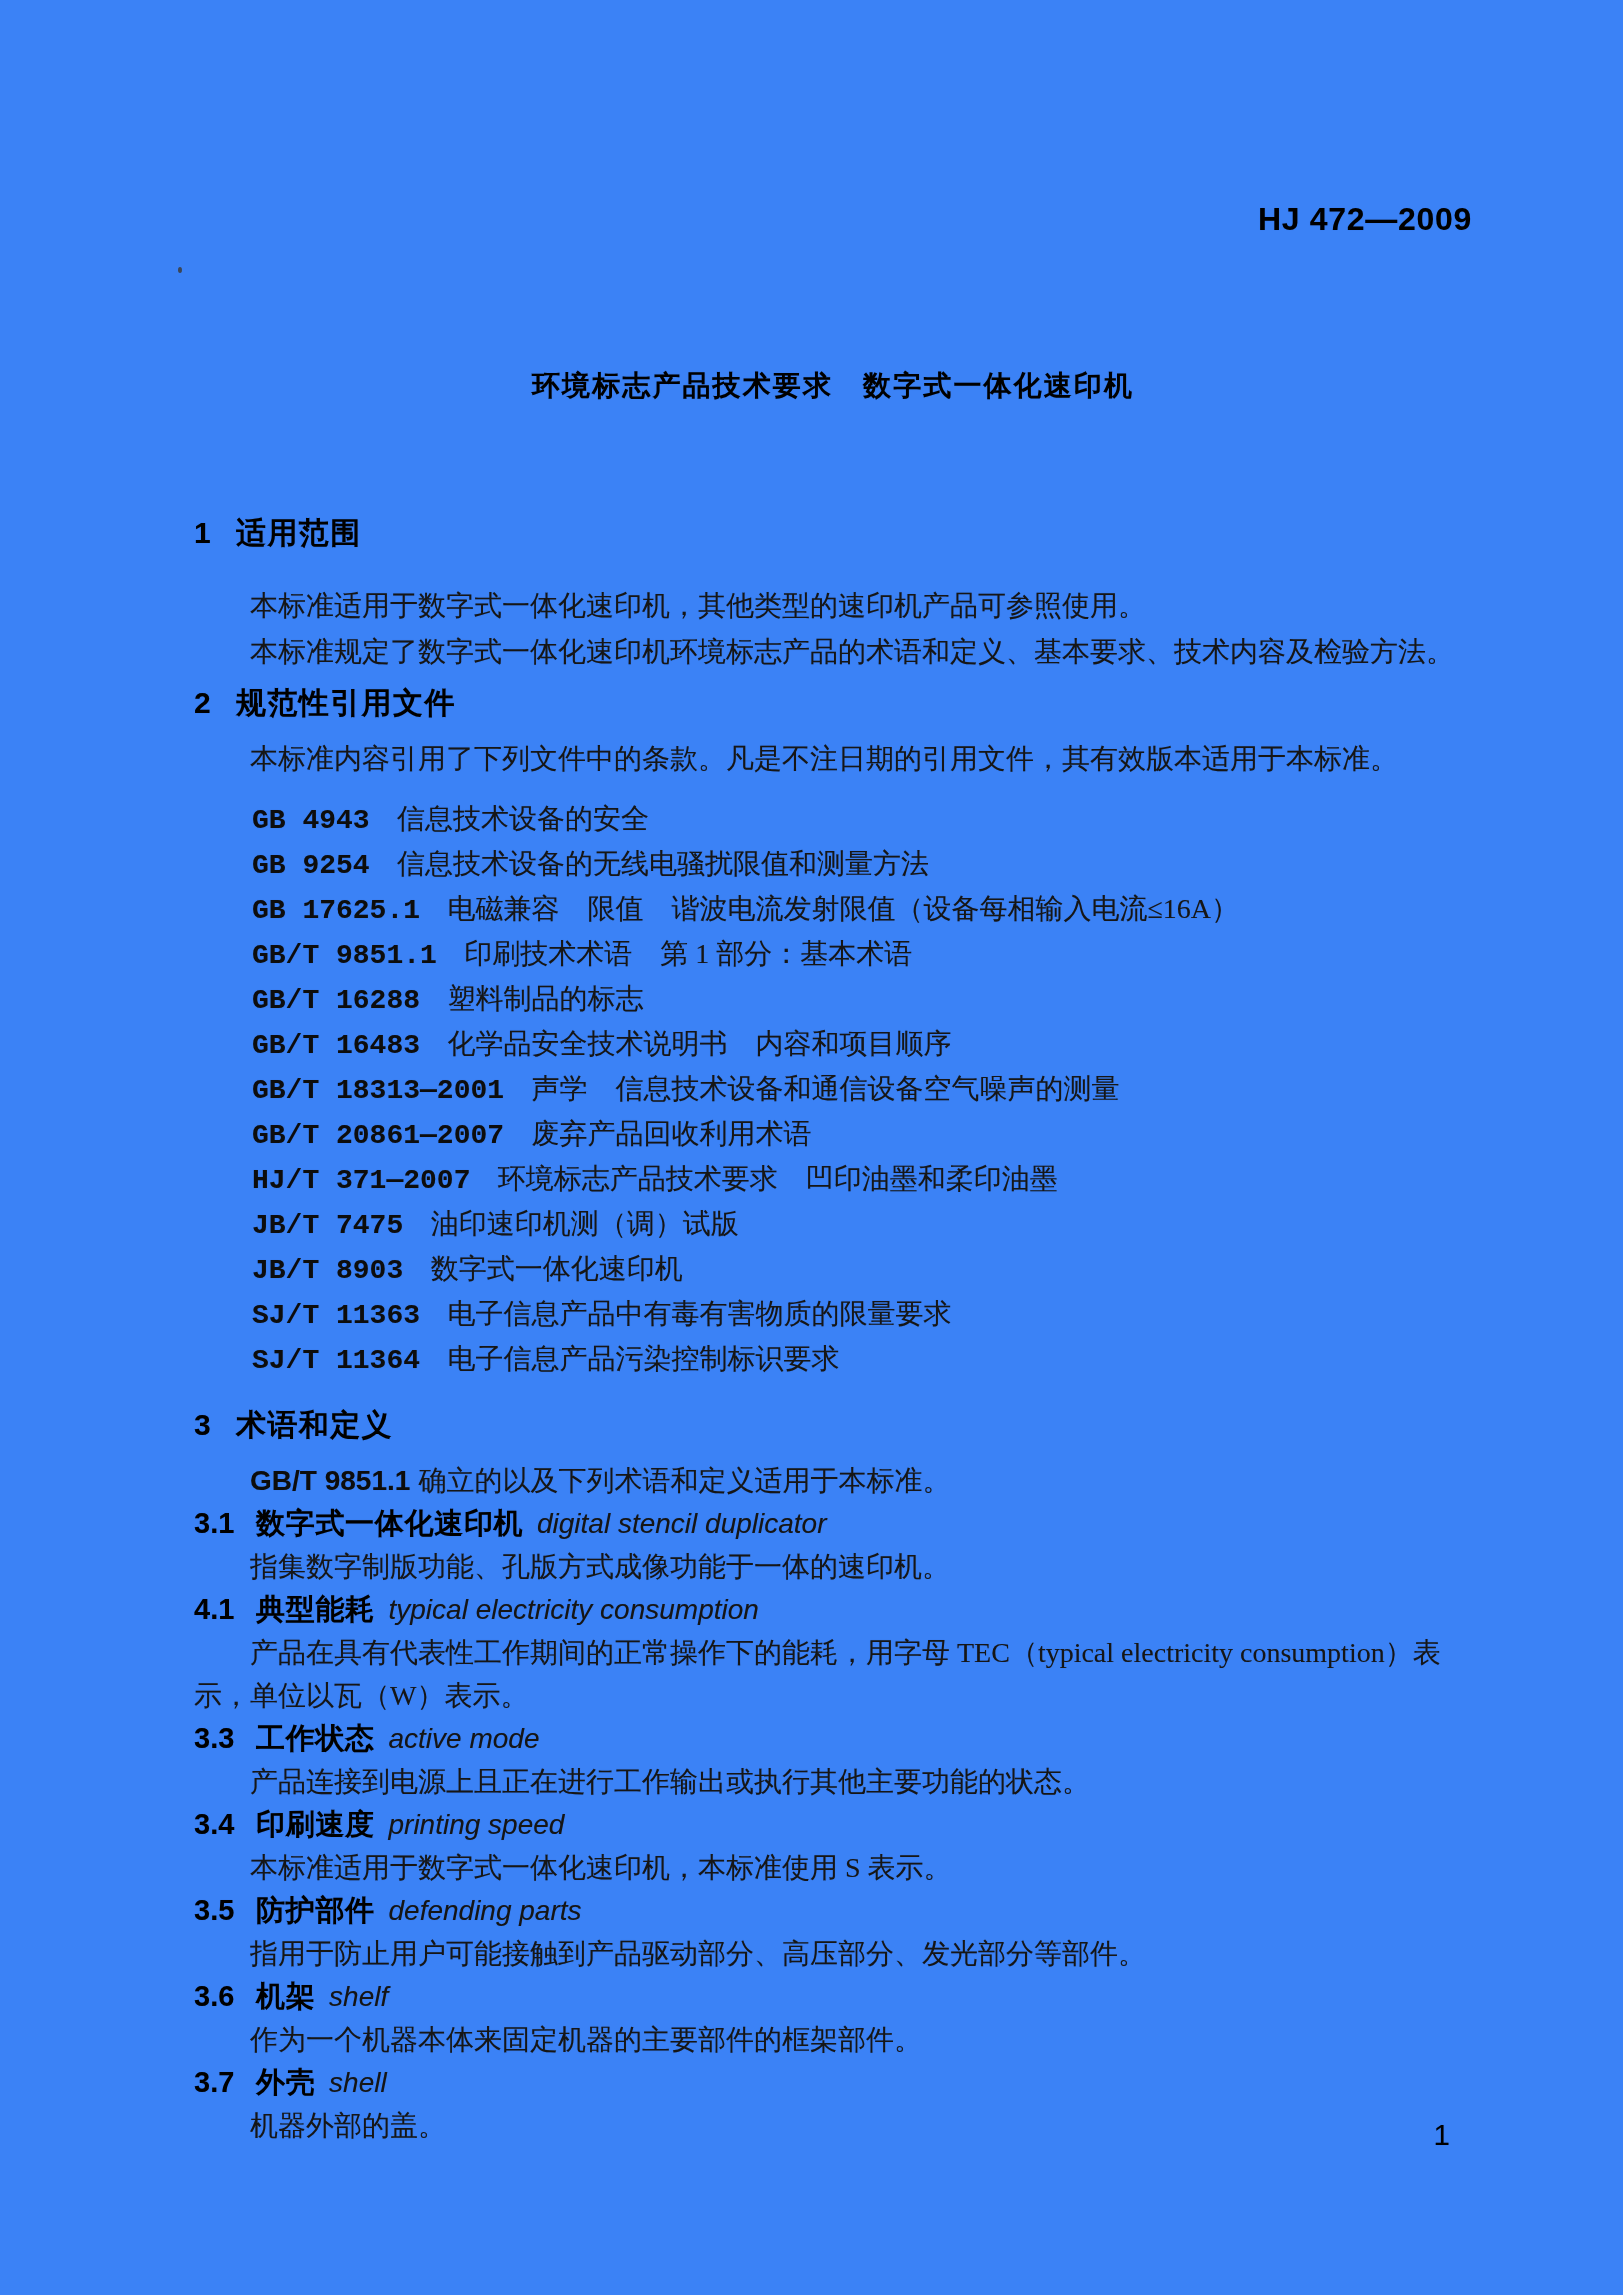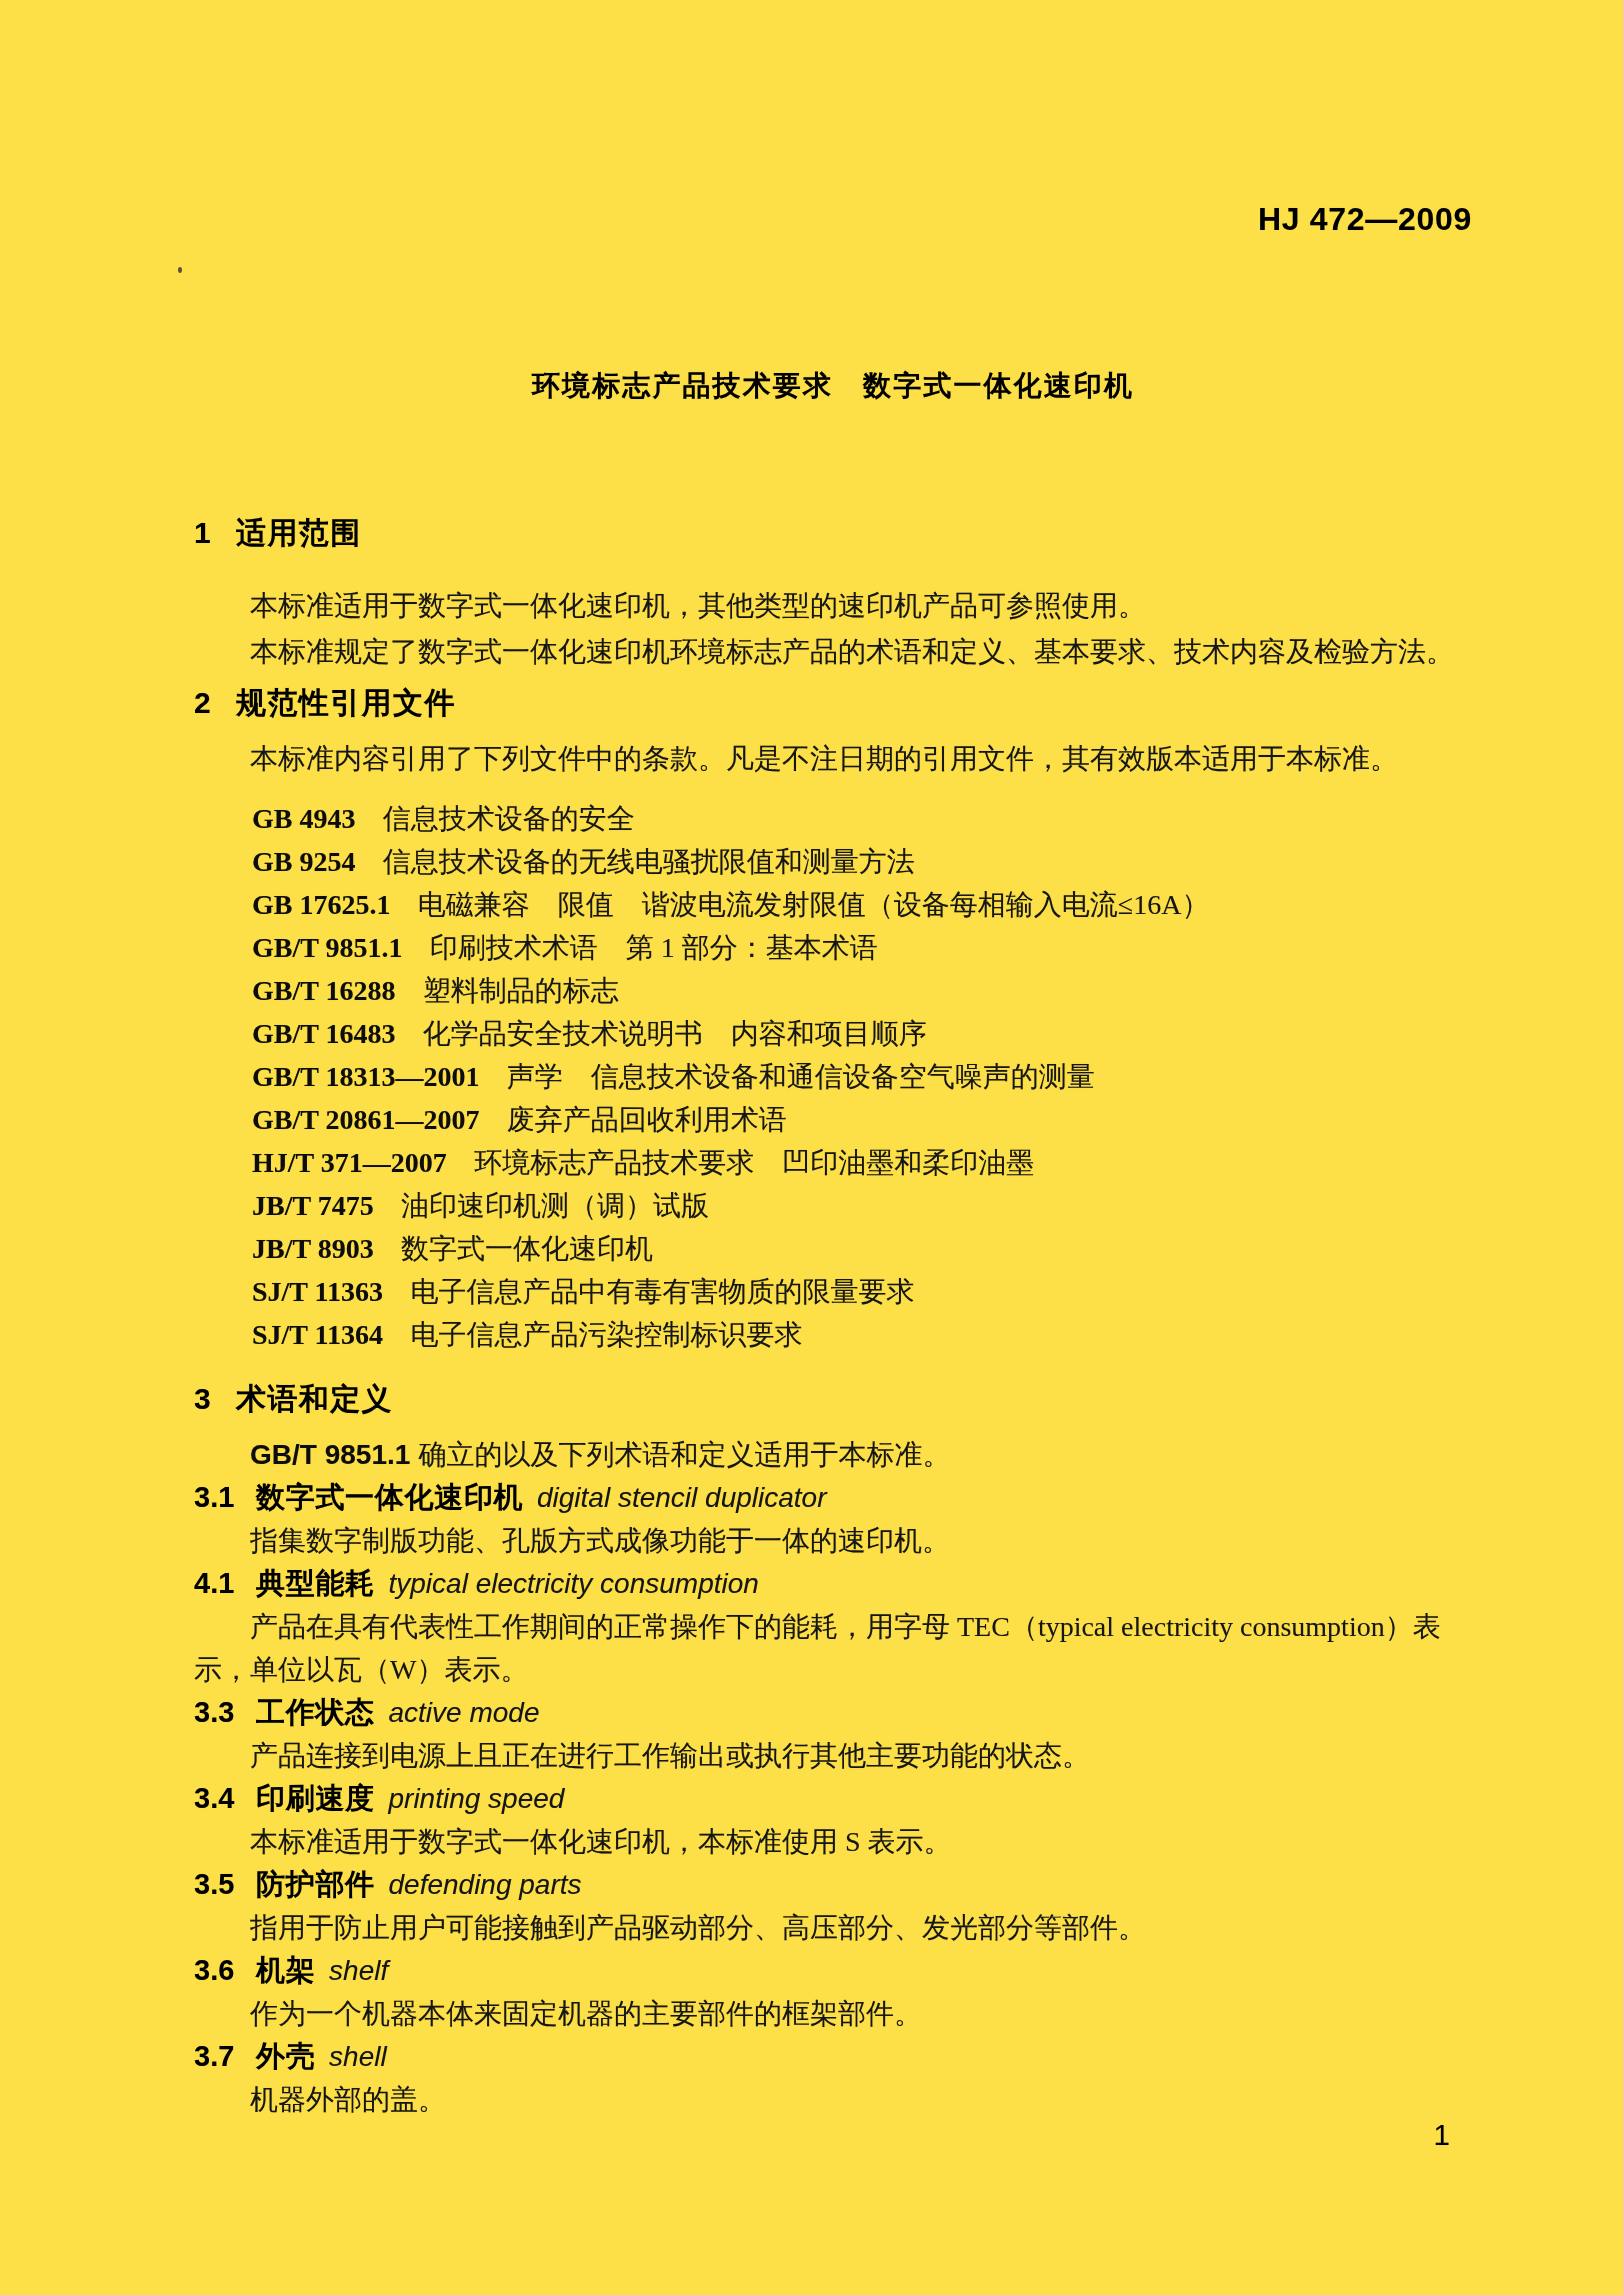"HJ 472—2009" .page { background: #fde047 -> #3b82f6 }
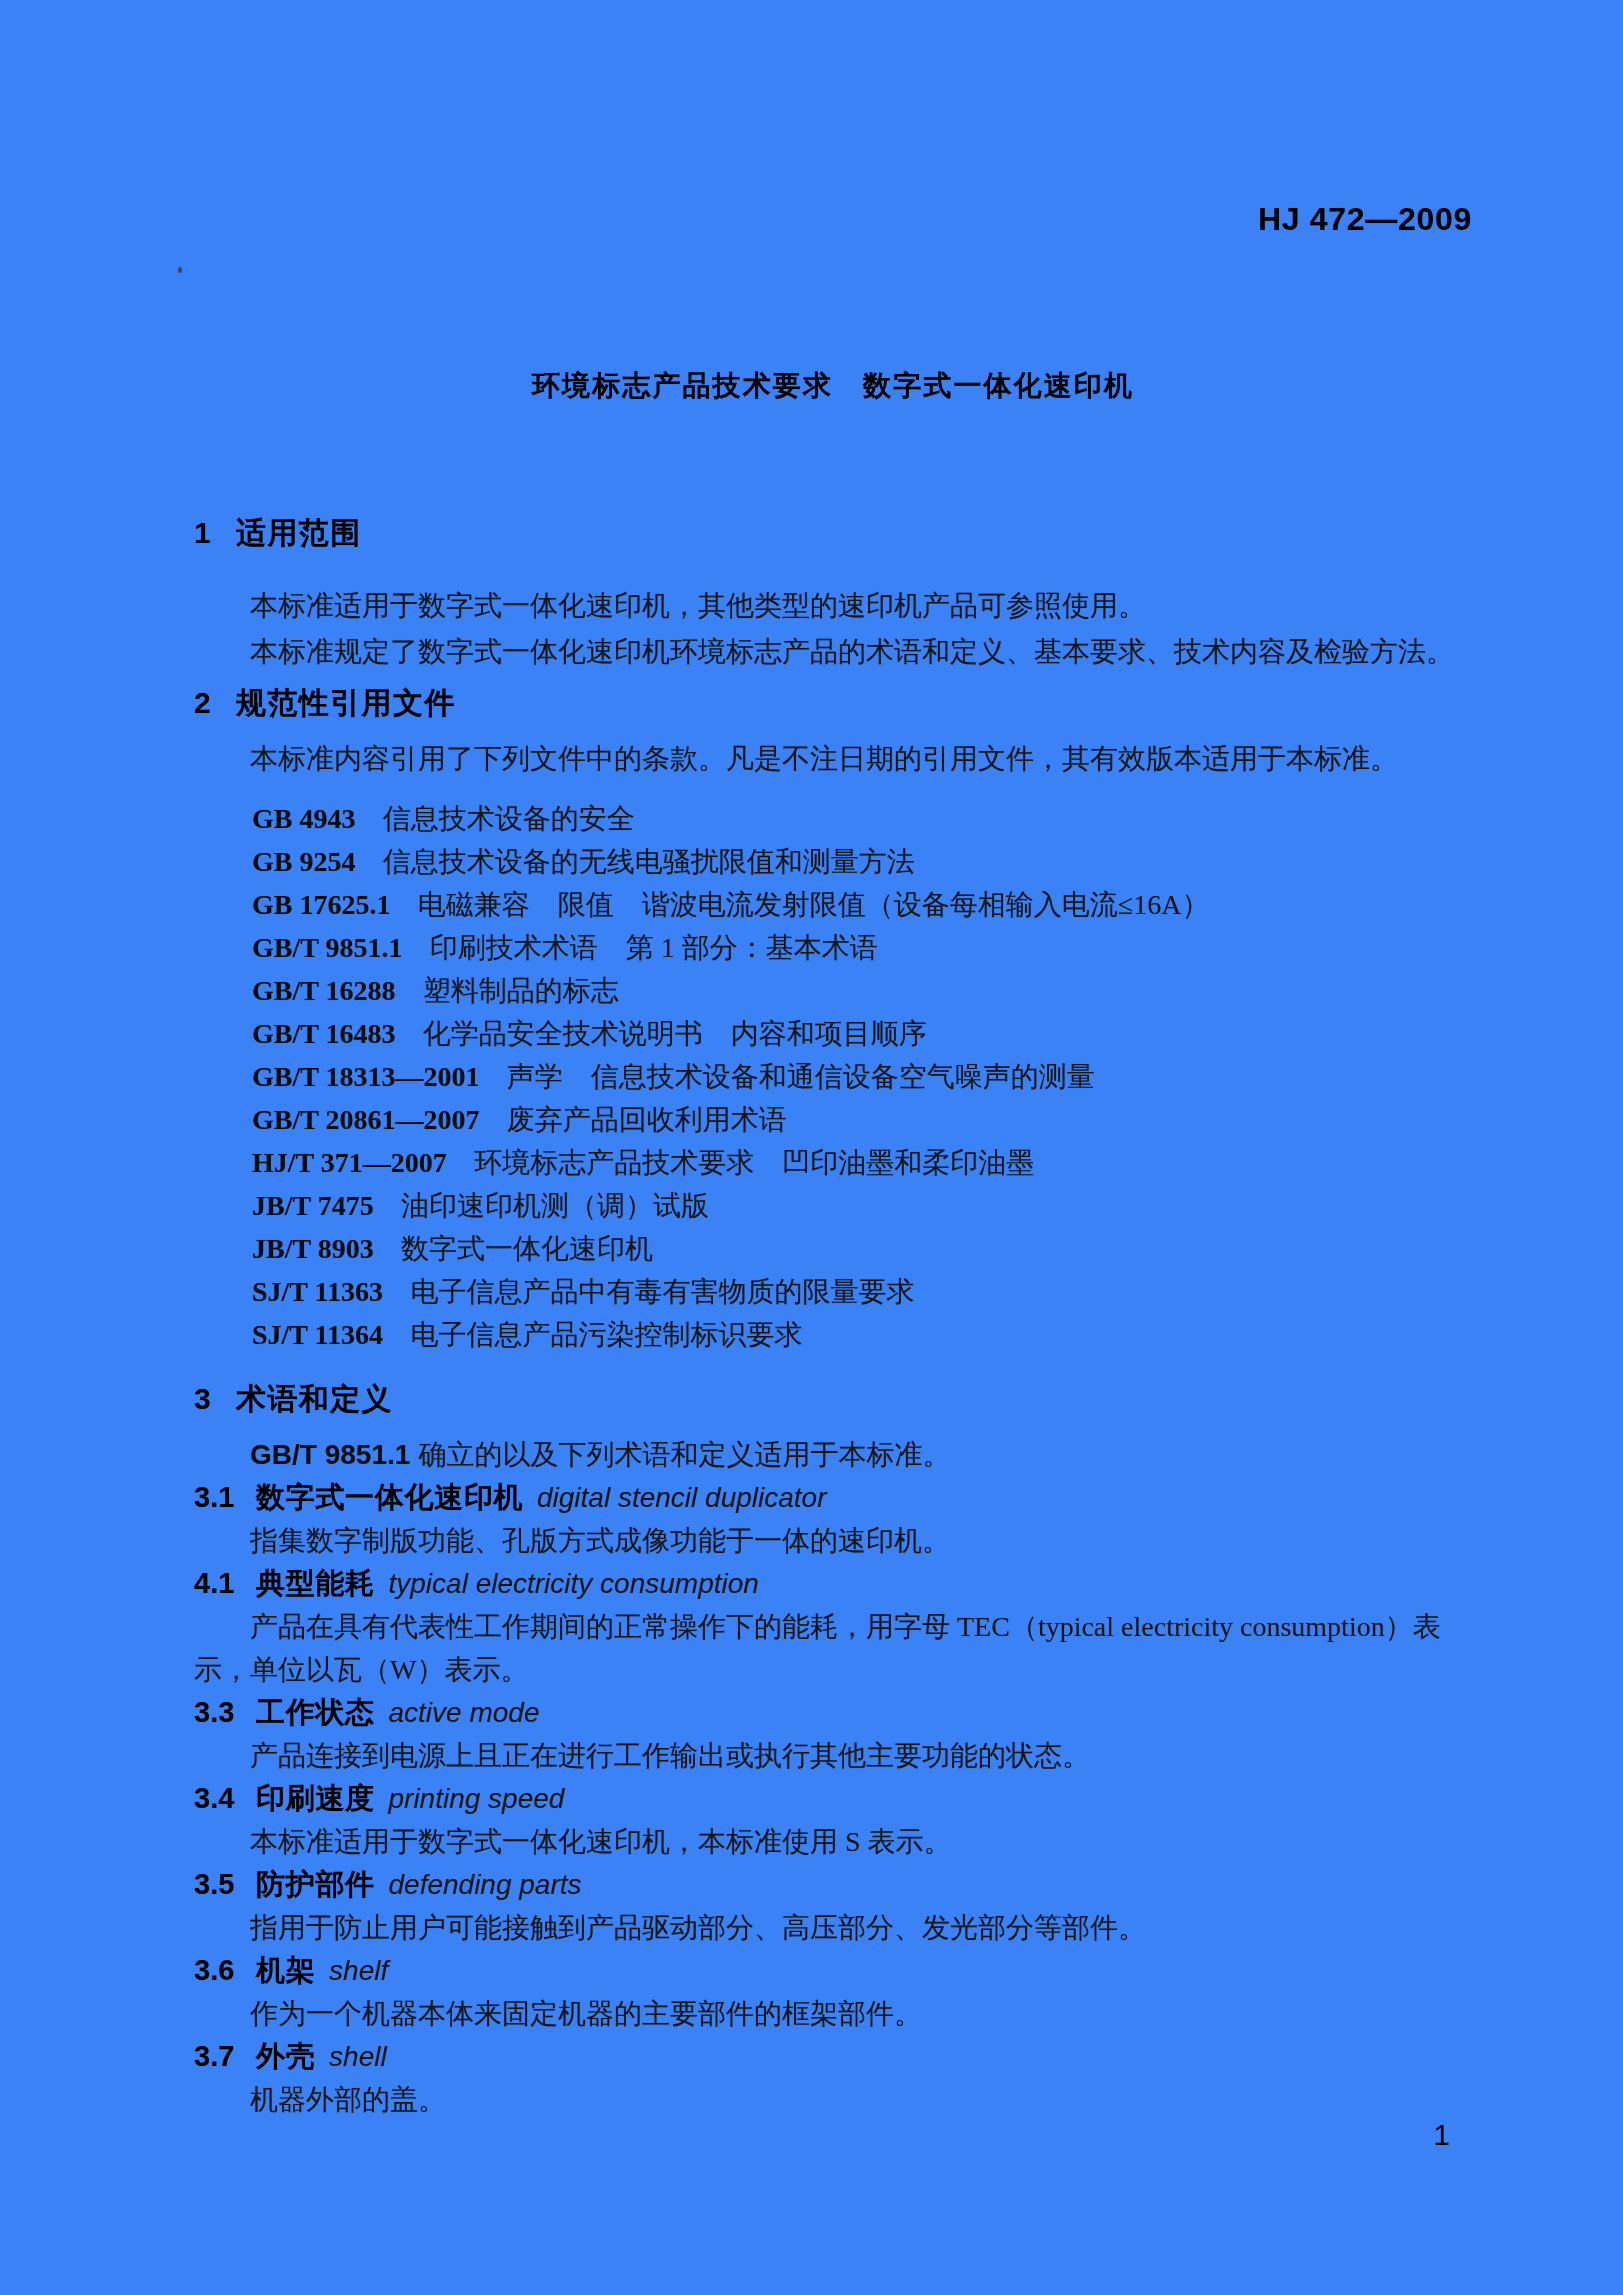"GB 4943" .ref-code { font-family: Liberation Serif, serif -> Liberation Mono, monospace }
